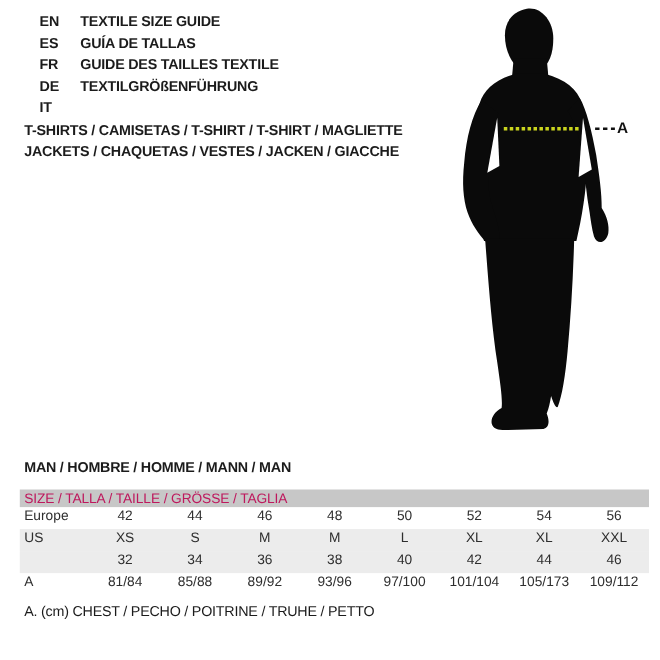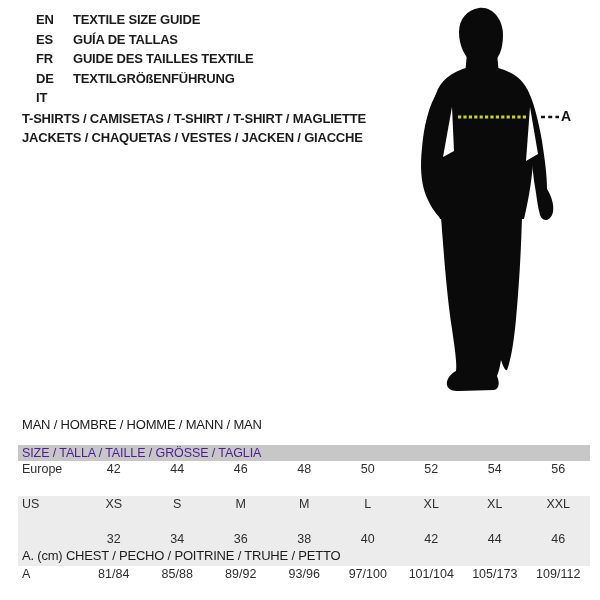"MAN / HOMBRE / HOMME" #section-title { font-weight: 400 -> 700 }
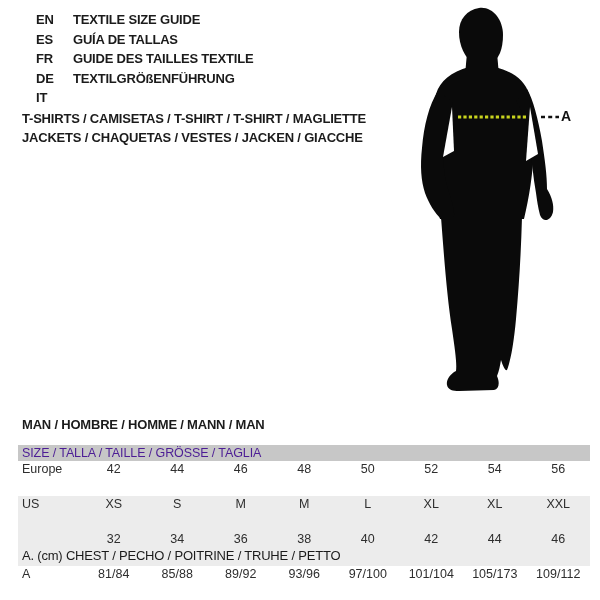"SIZE / TALLA / TAILLE" .thead { color: #4c1d95 -> #be185d }
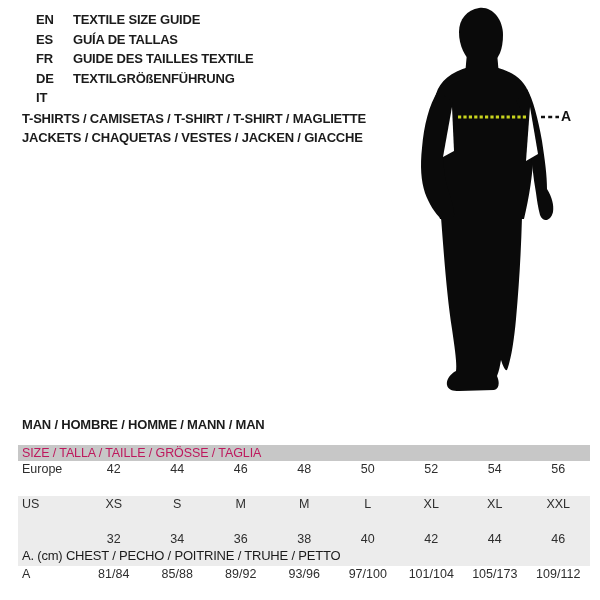"Europe" .trow { height: 35px -> 20px }
